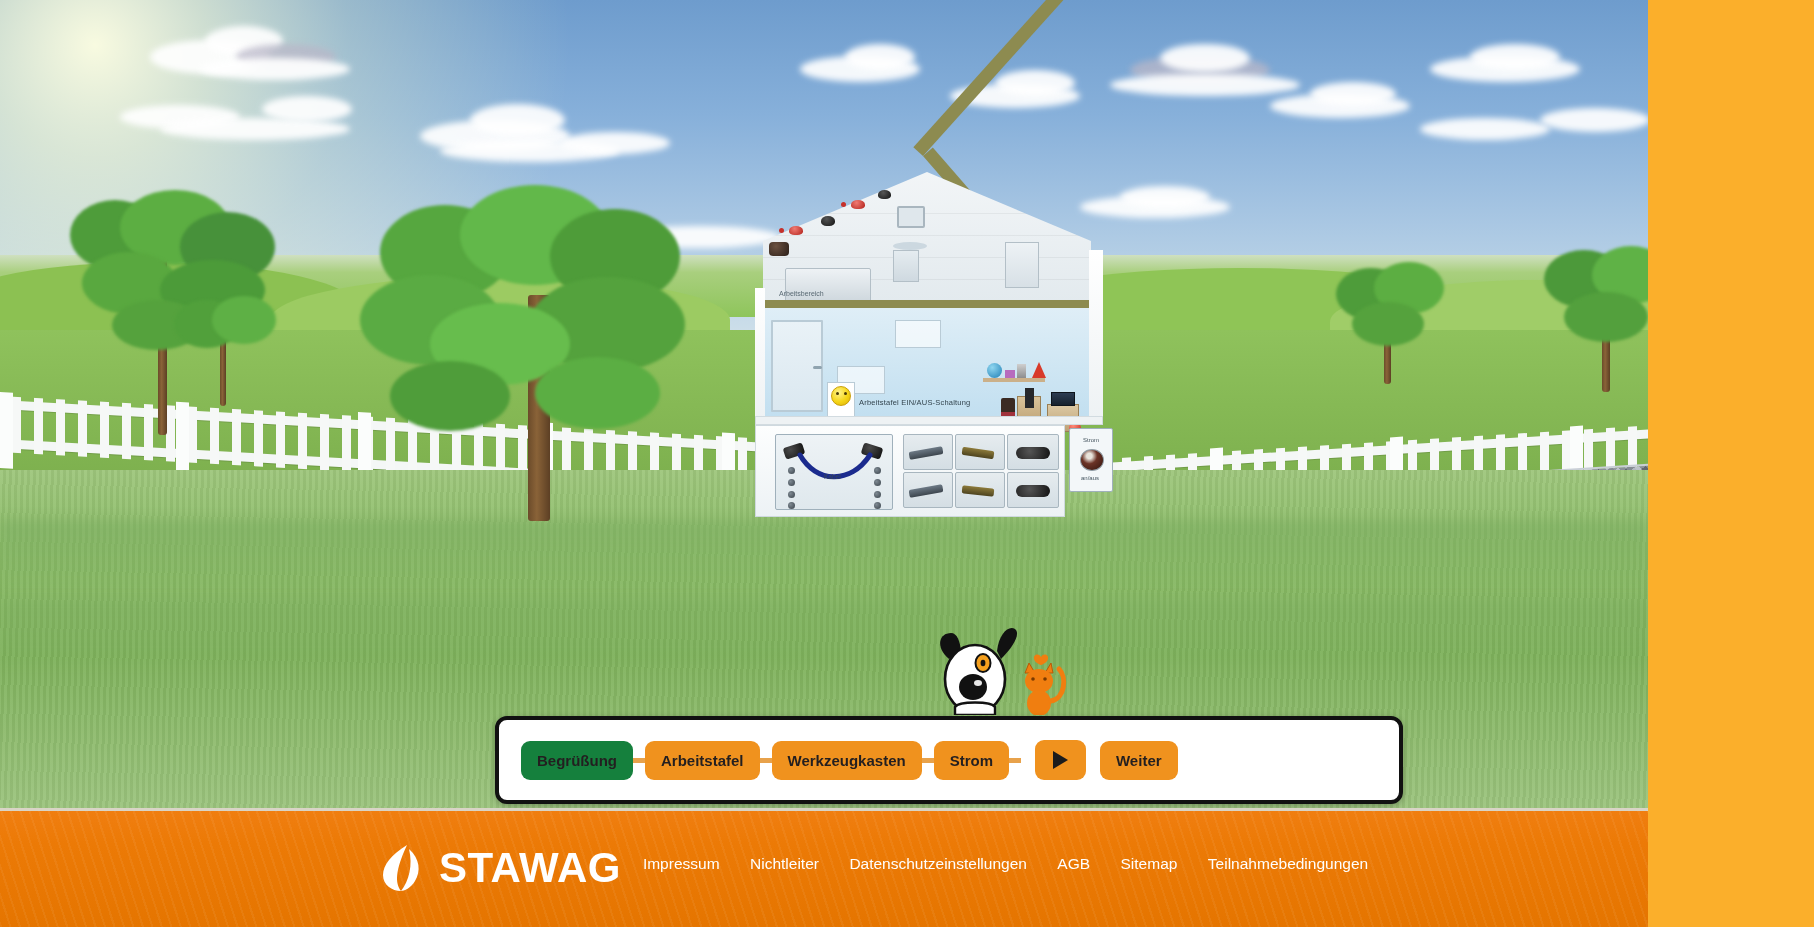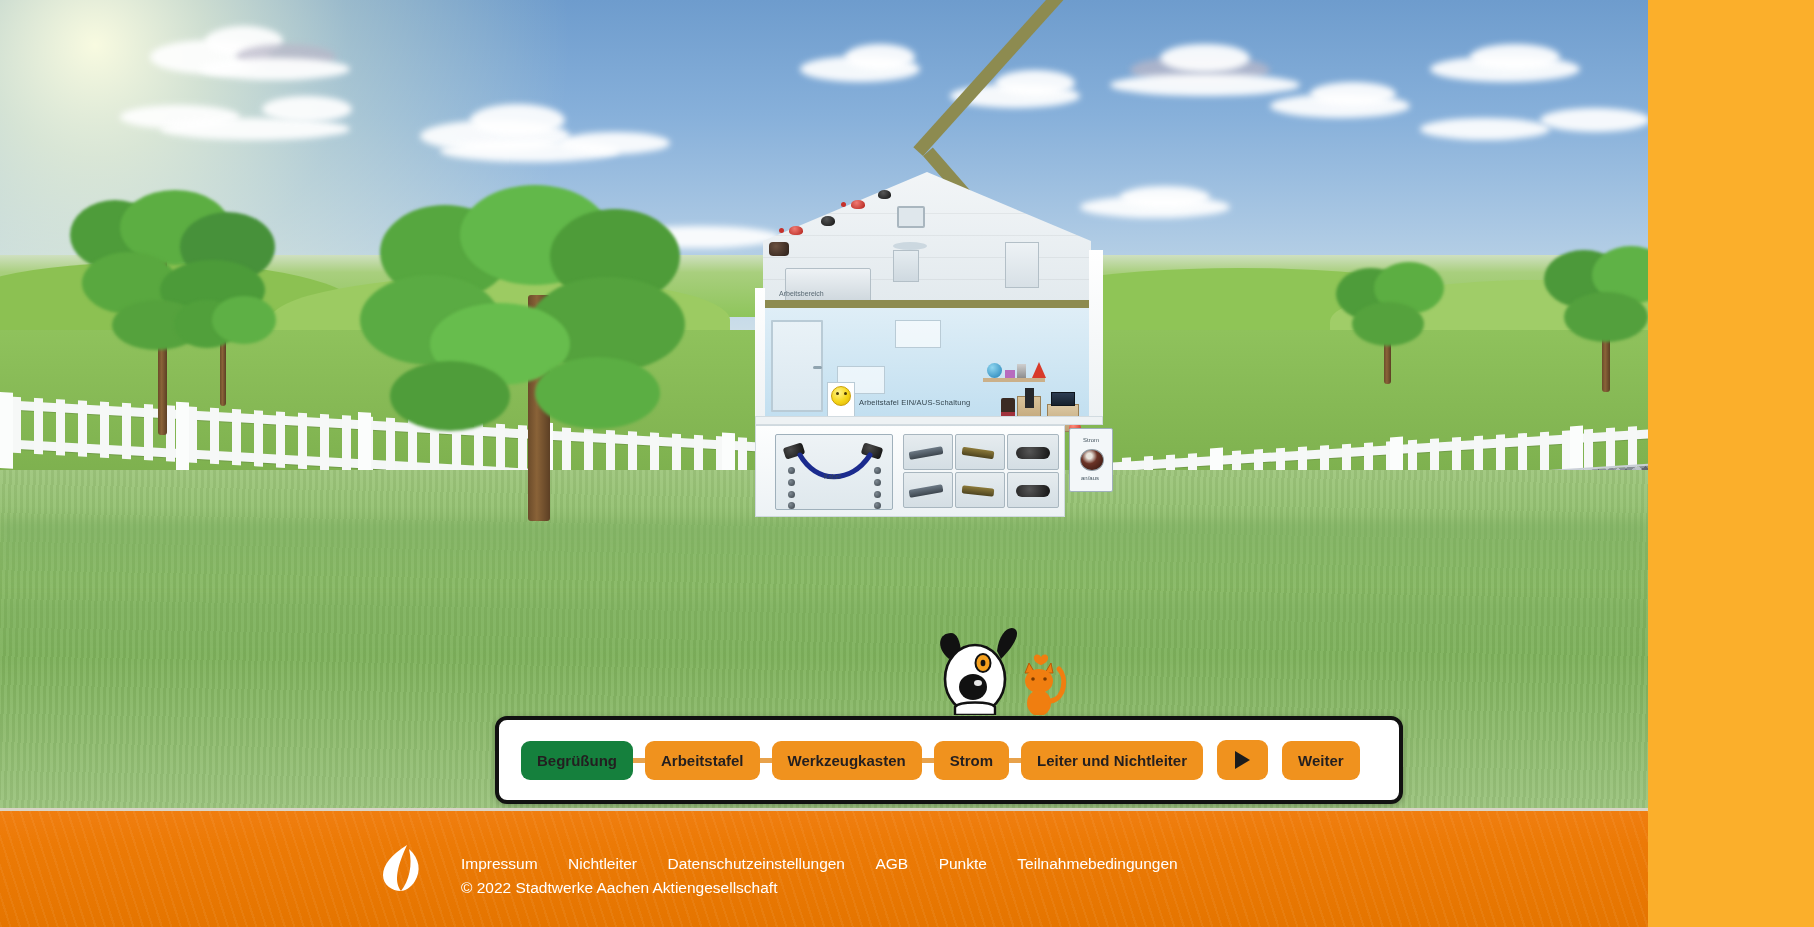"Leiter und Nichtleiter" button.nav-btn { html: <button>Leiter und Nichtleiter</button> -> none }
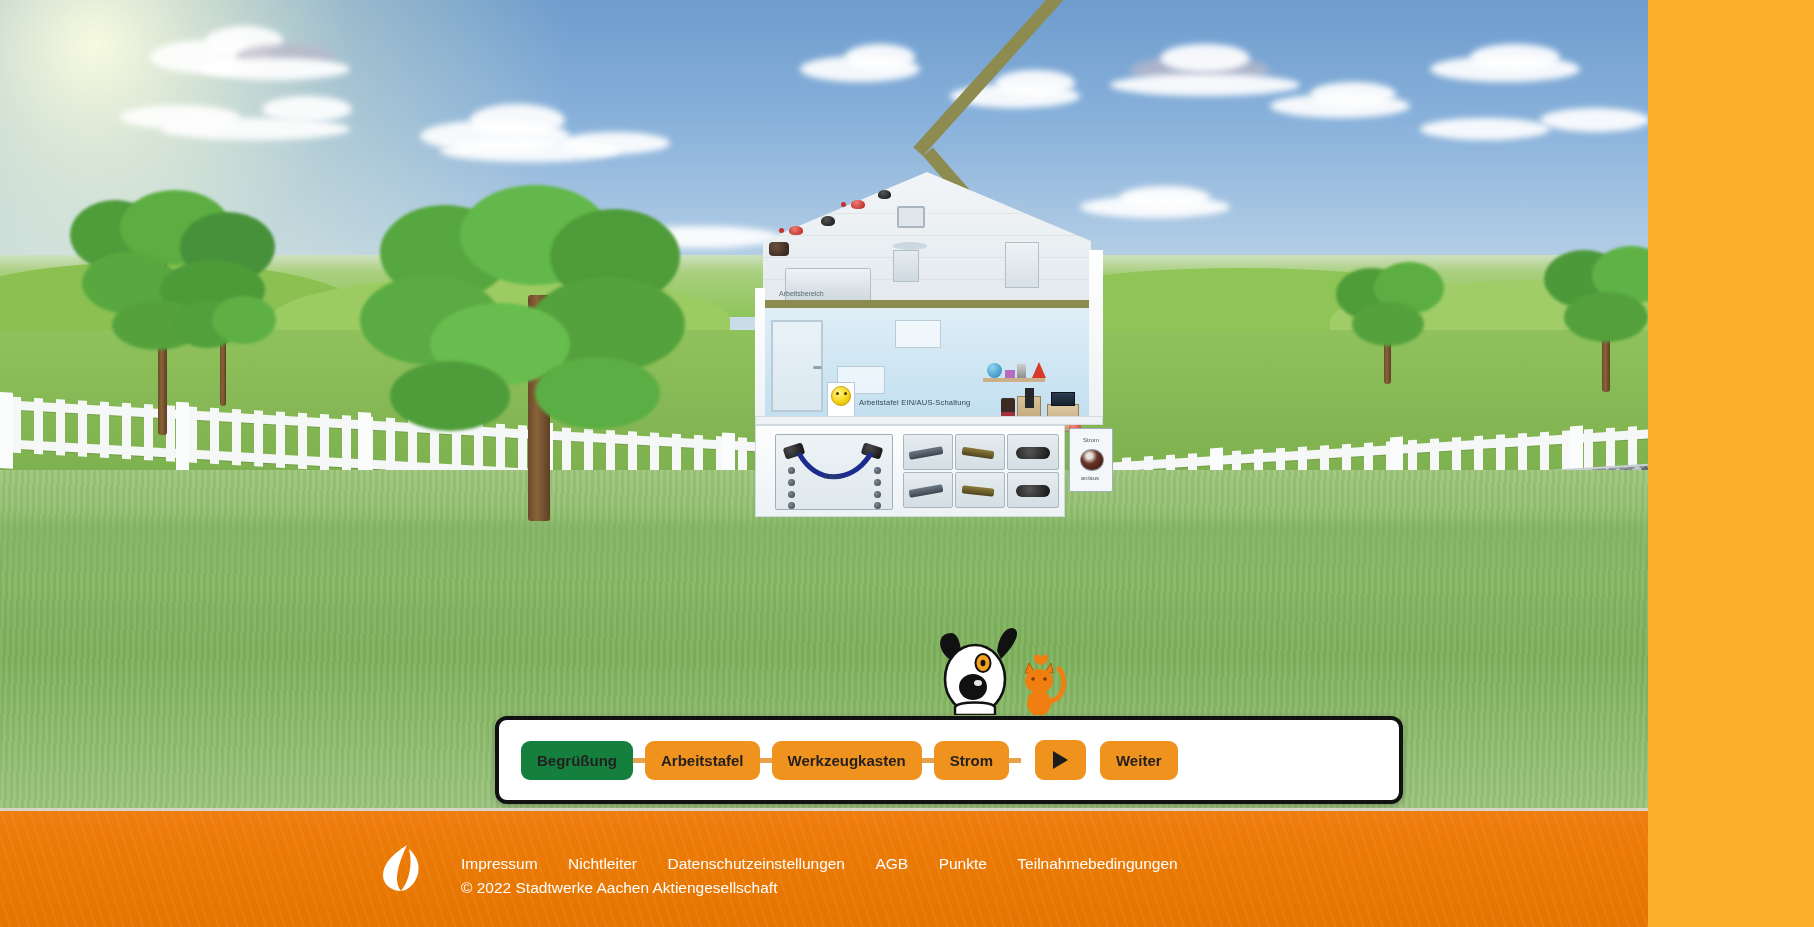"STAWAG" span { html: none -> <span>STAWAG</span> }
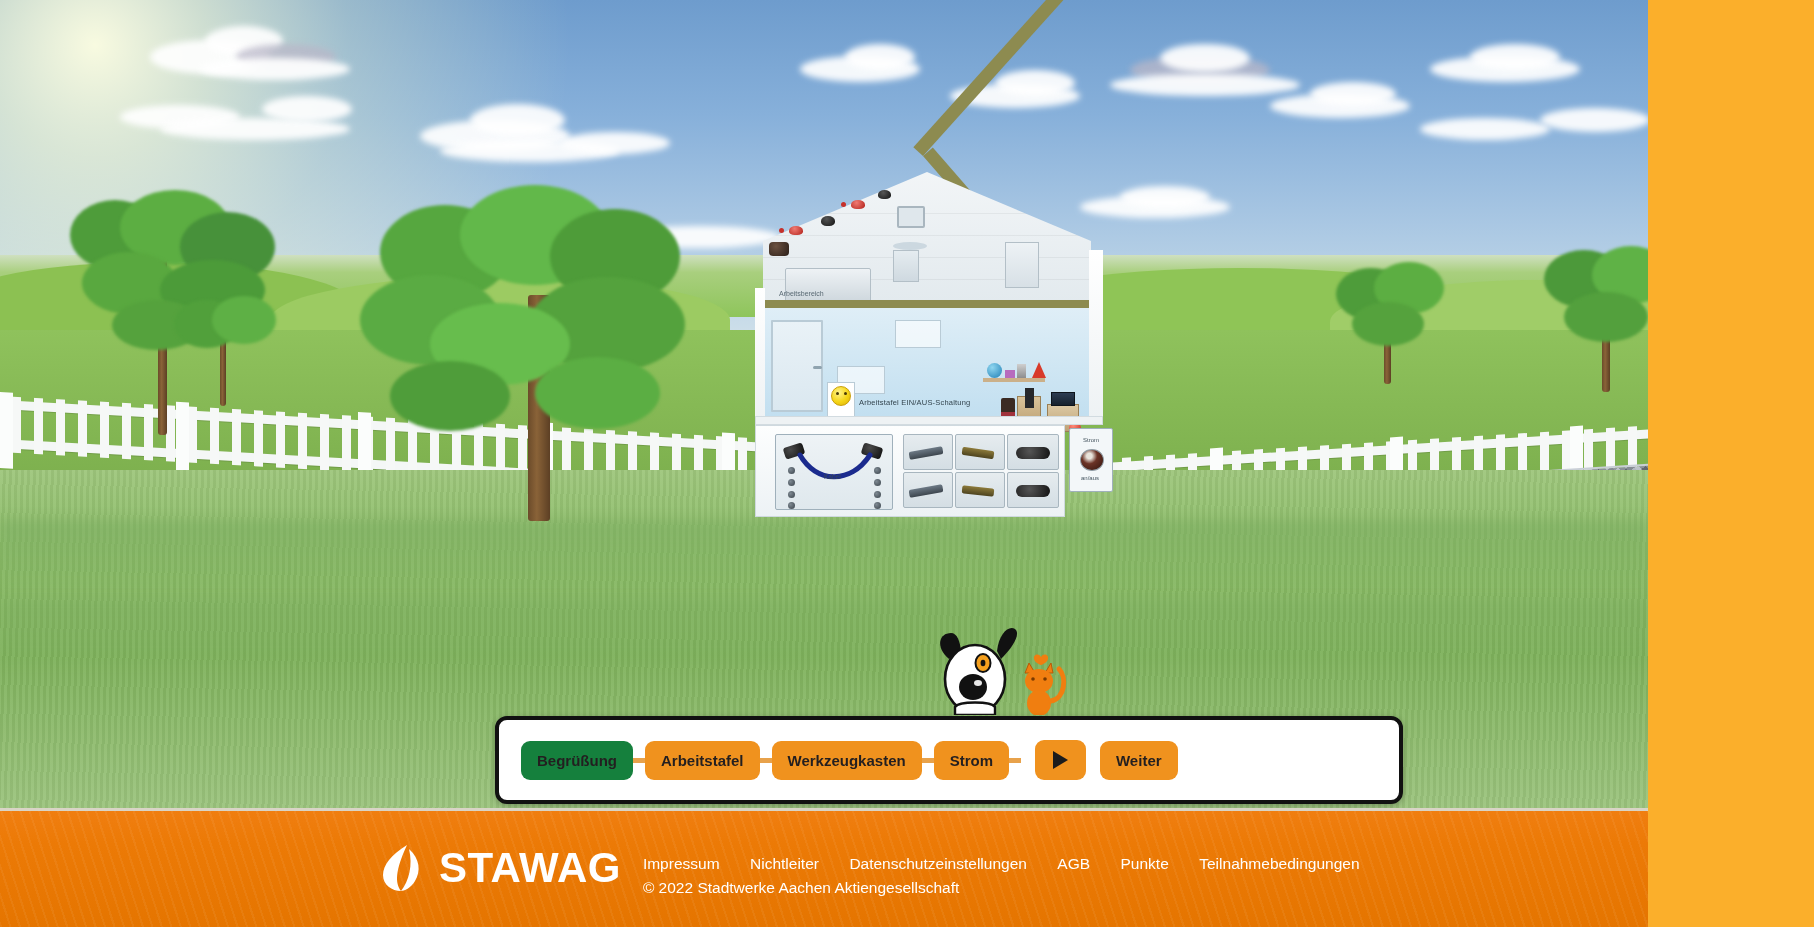"Punkte" a.flink { text: Punkte -> Sitemap }
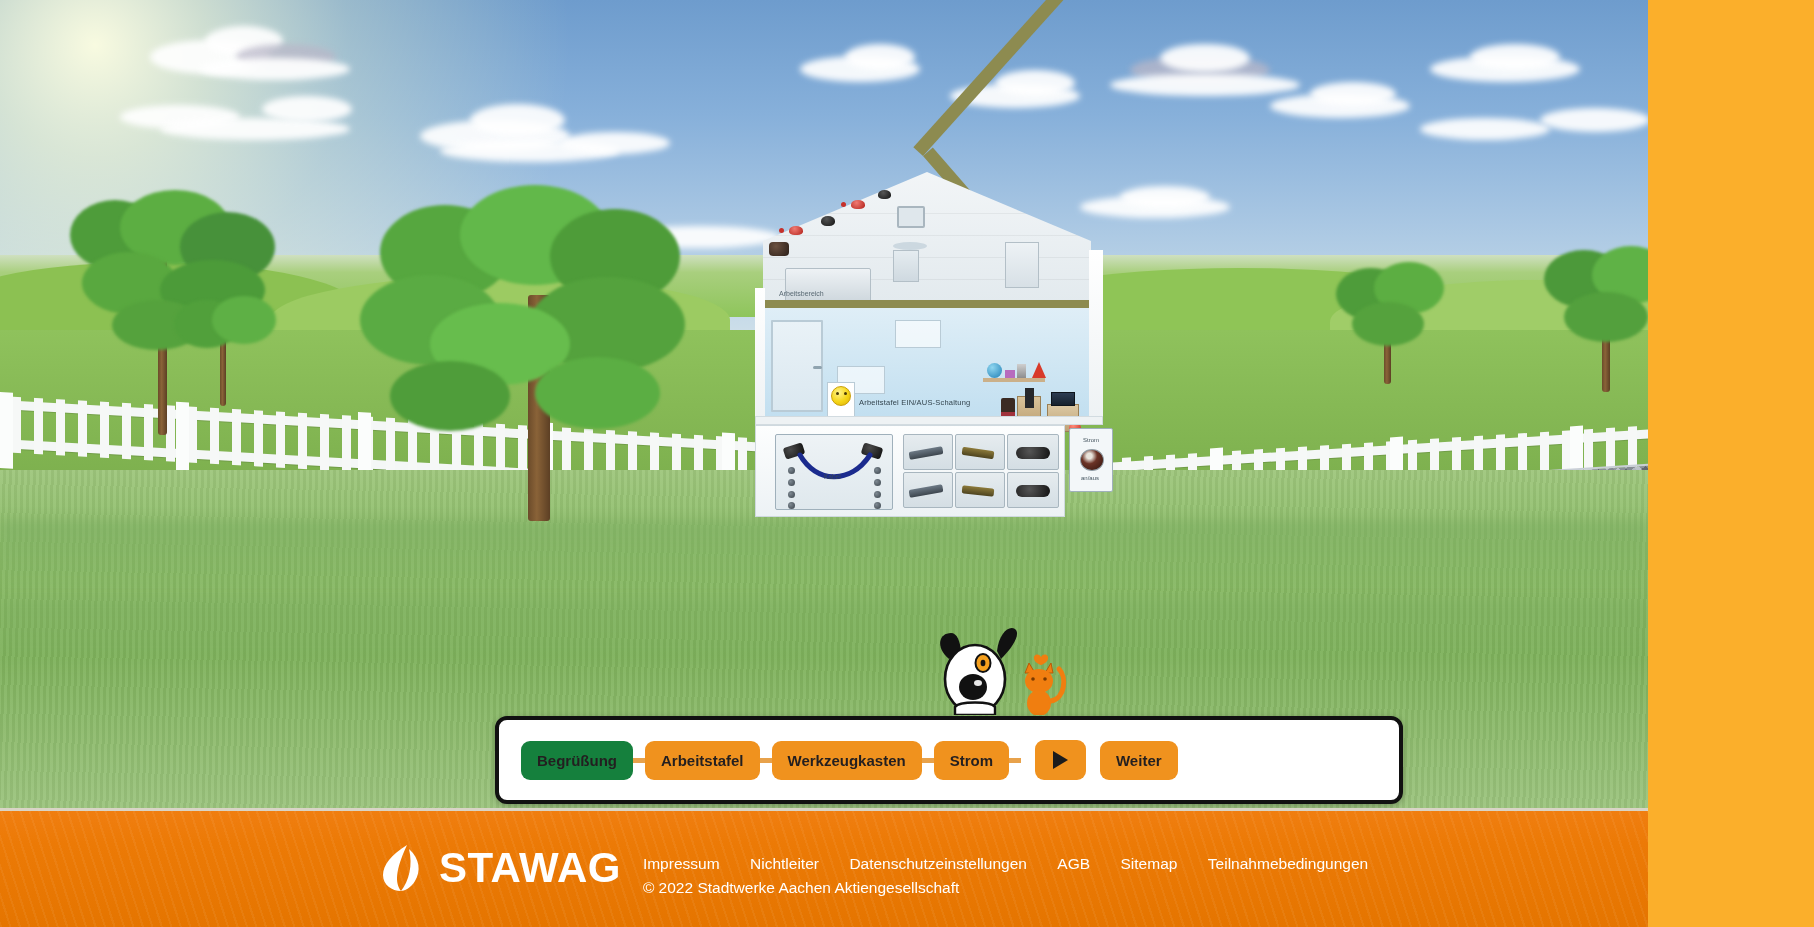"© 2022 Stadtwerke Aachen" div { html: <div>© 2022 Stadtwerke Aachen Aktiengesellschaft</div> -> none }
